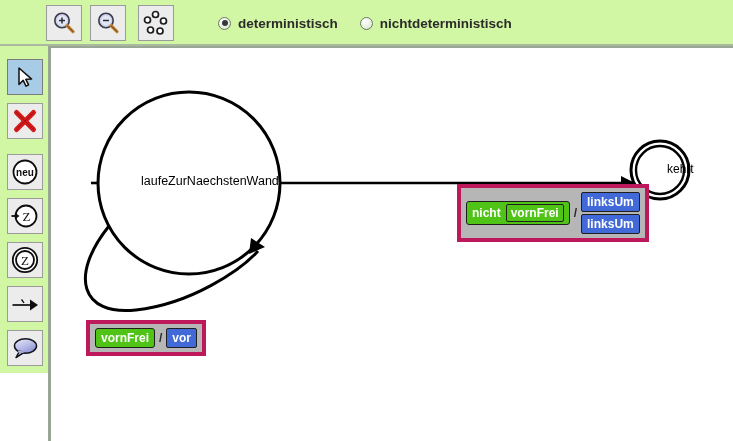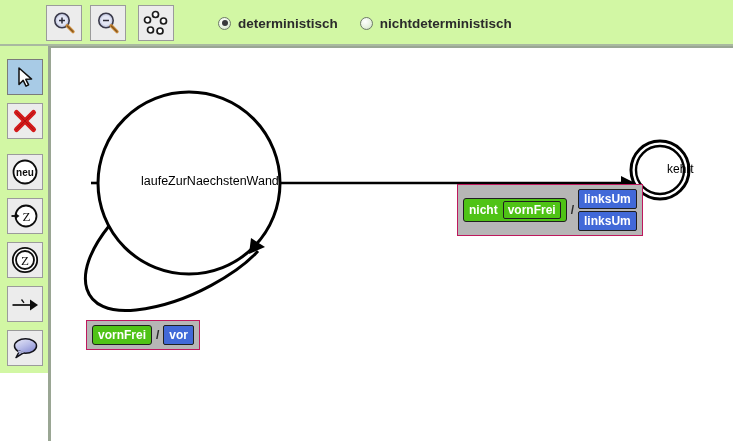"nicht" .label-panel { border: 1px solid #be185d -> 4px solid #be185d }
